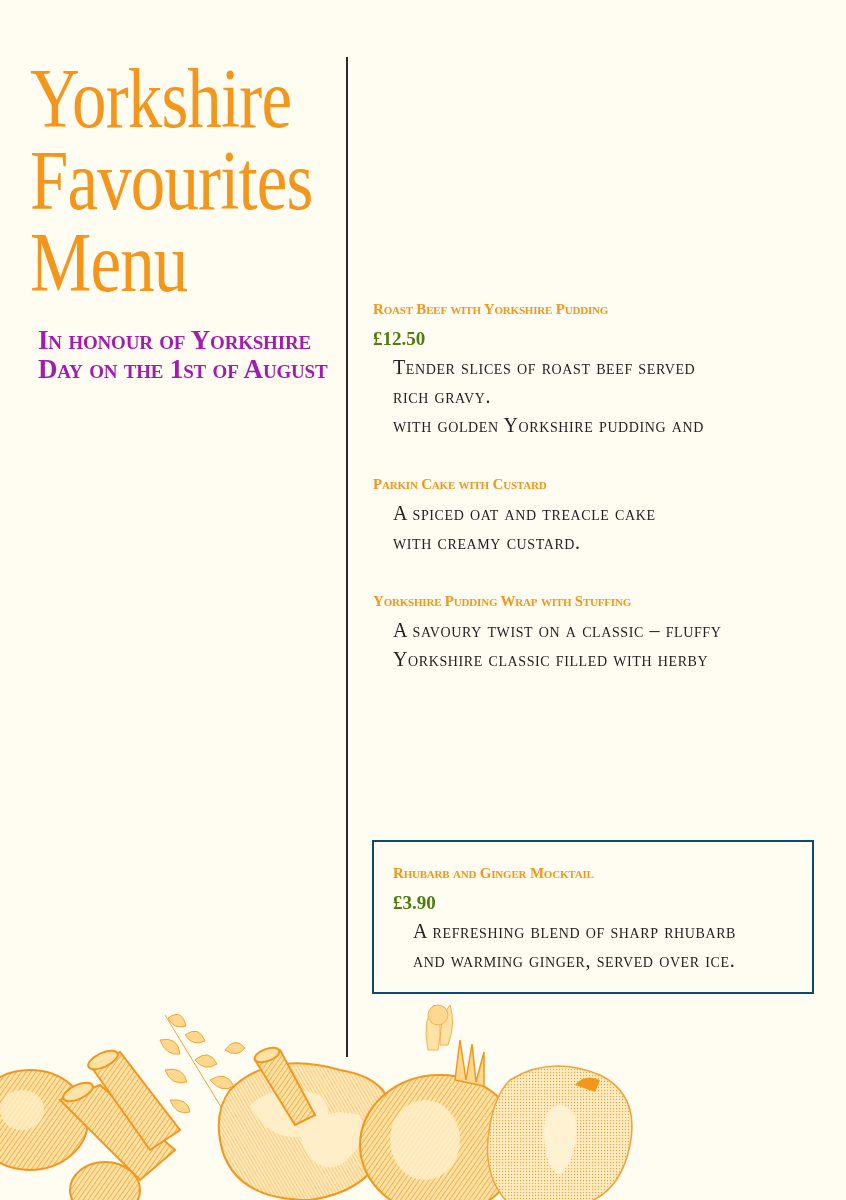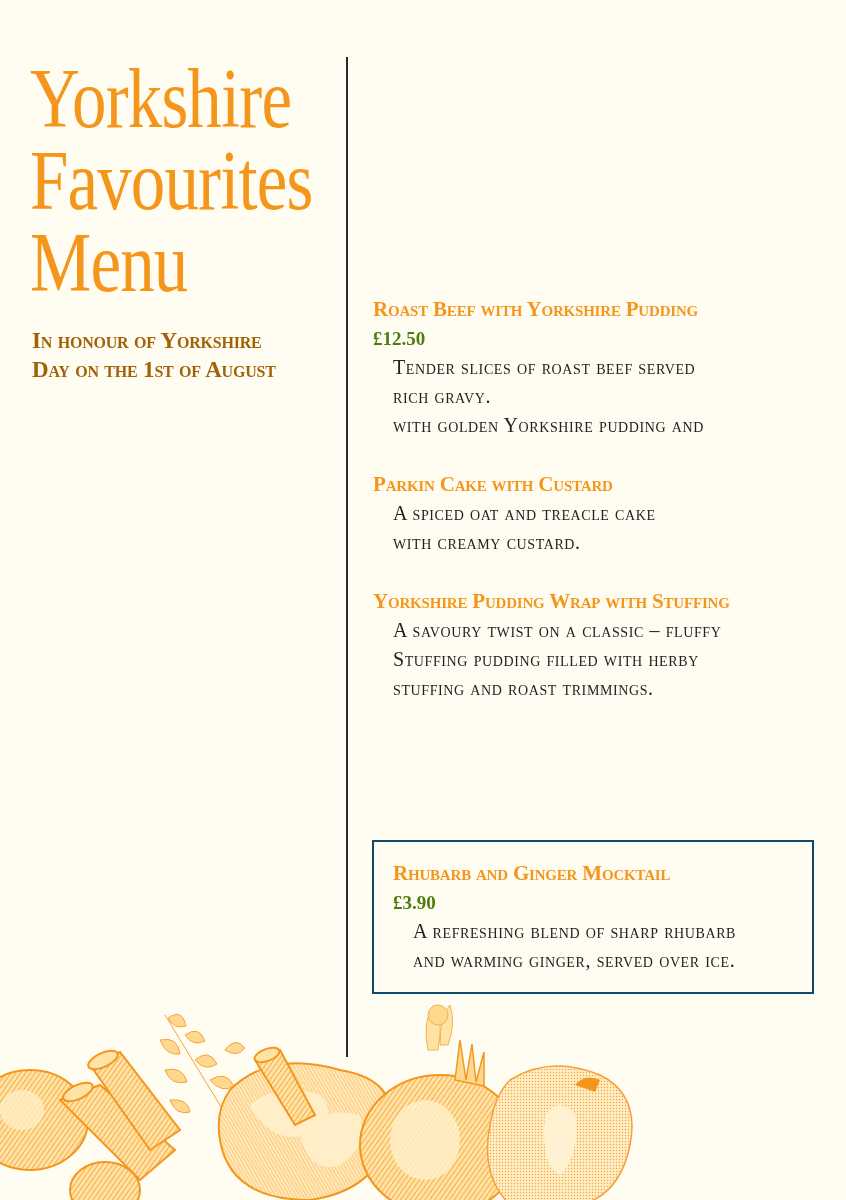"Roast Beef with Yorkshire Pudding" .item-name { font-size: 21px -> 15px }
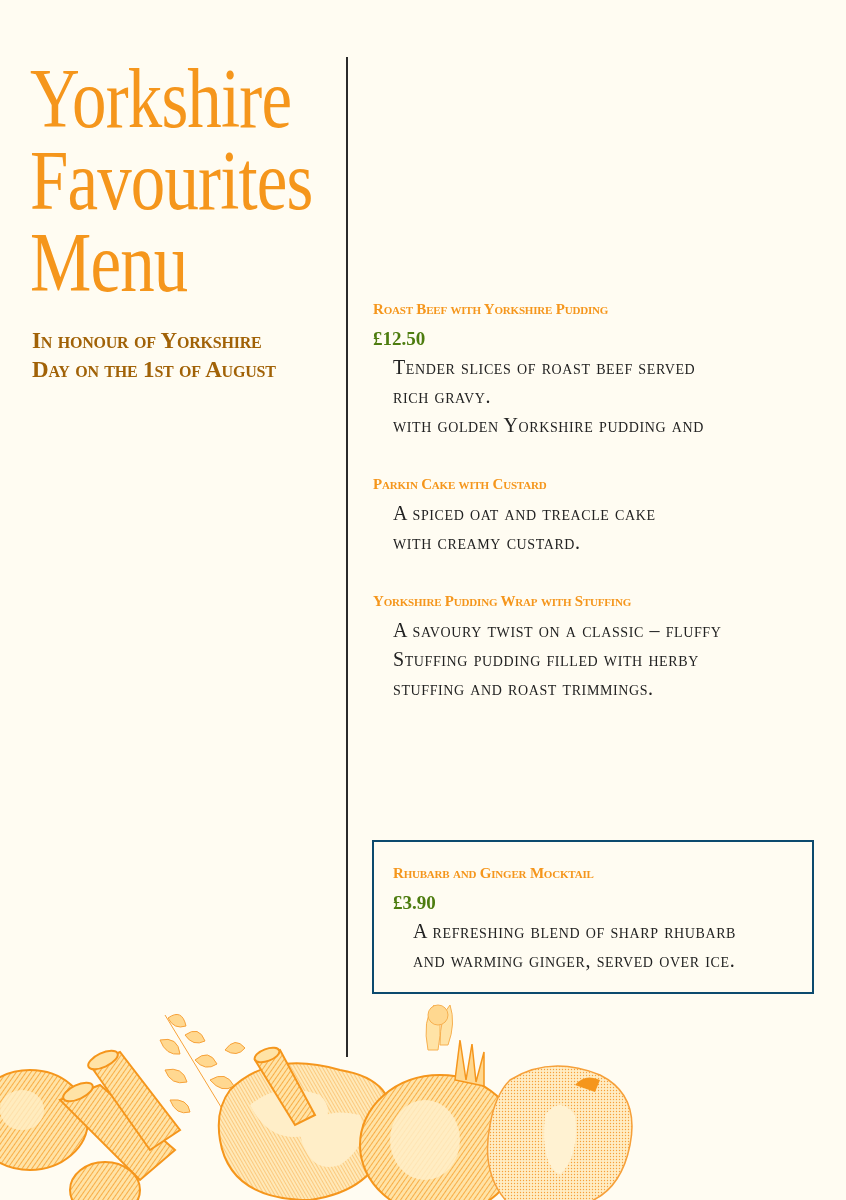"In honour of Yorkshire" .subtitle { color: #a16207 -> #a21caf; font-size: 23px -> 27px; left: 32px -> 38px }
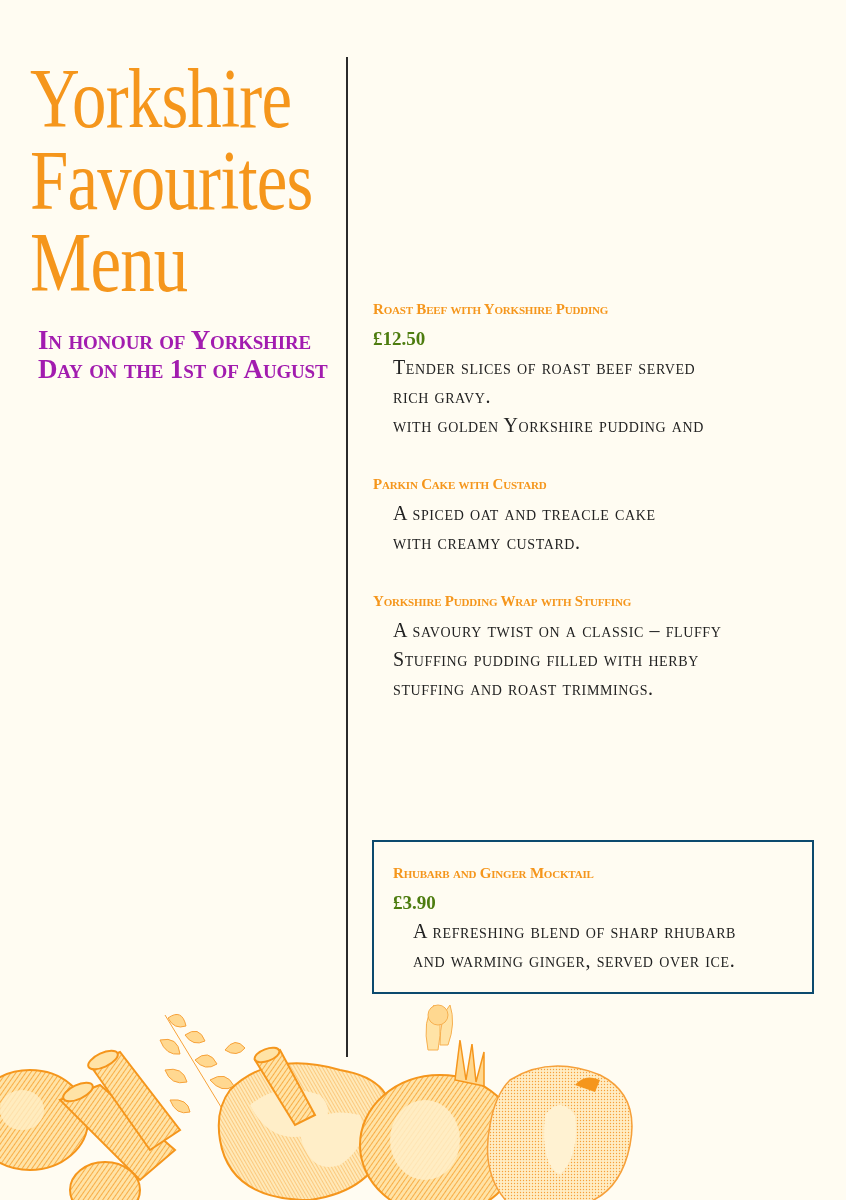"Stuffing pudding filled with herby" span { text: Stuffing pudding -> Yorkshire classic }
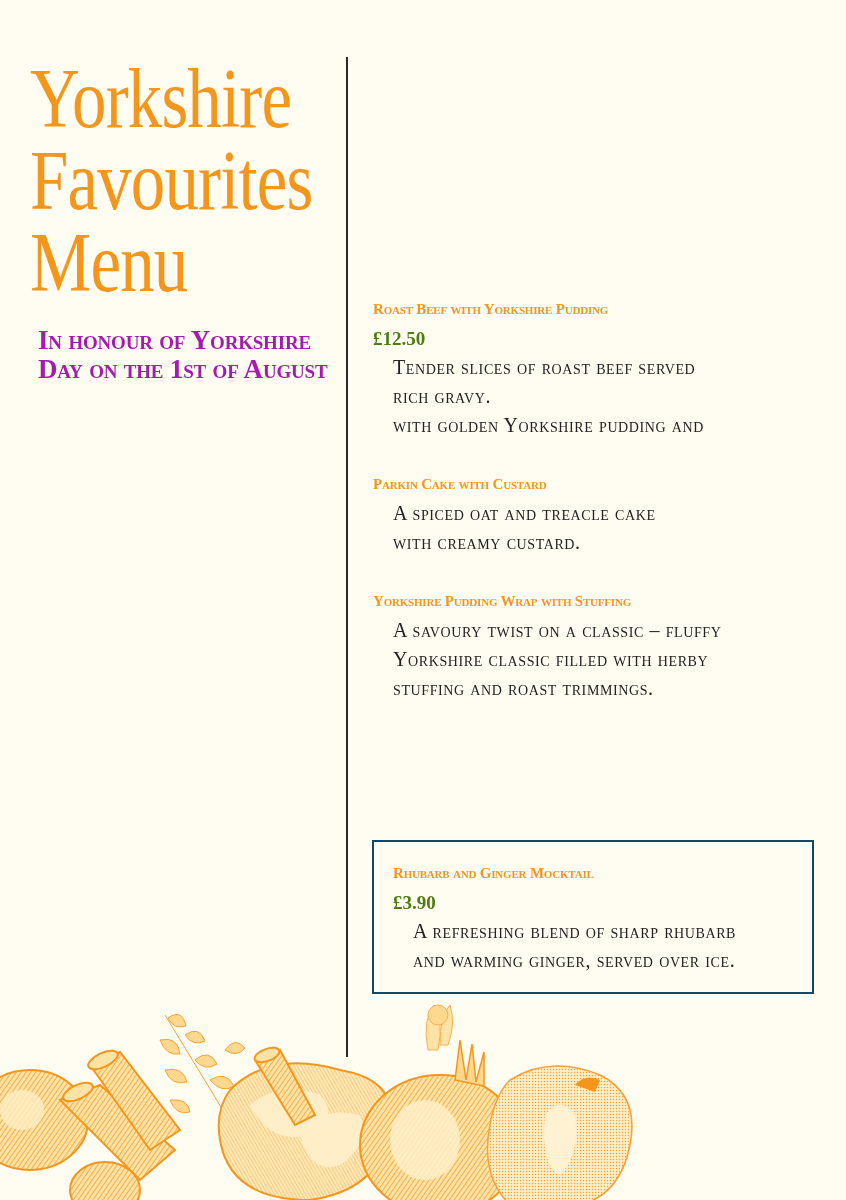"stuffing and roast trimmings." span { html: <span>stuffing and roast trimmings.</span> -> none }
